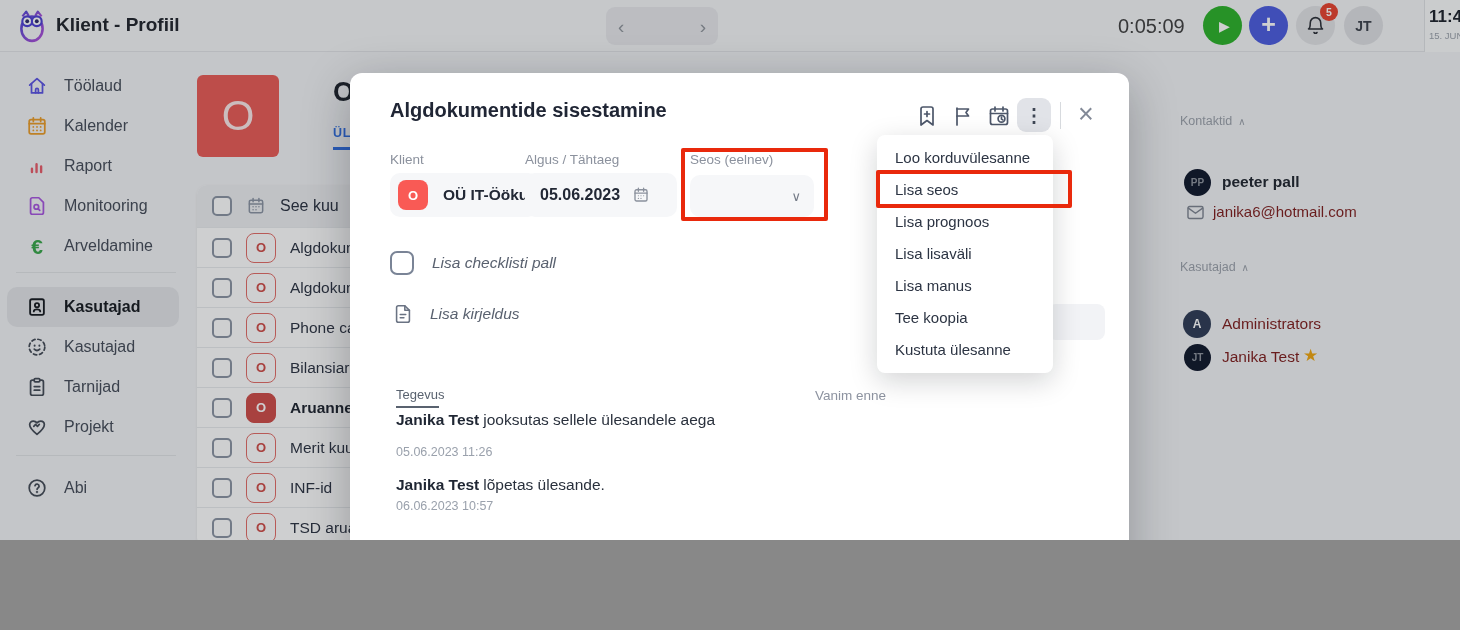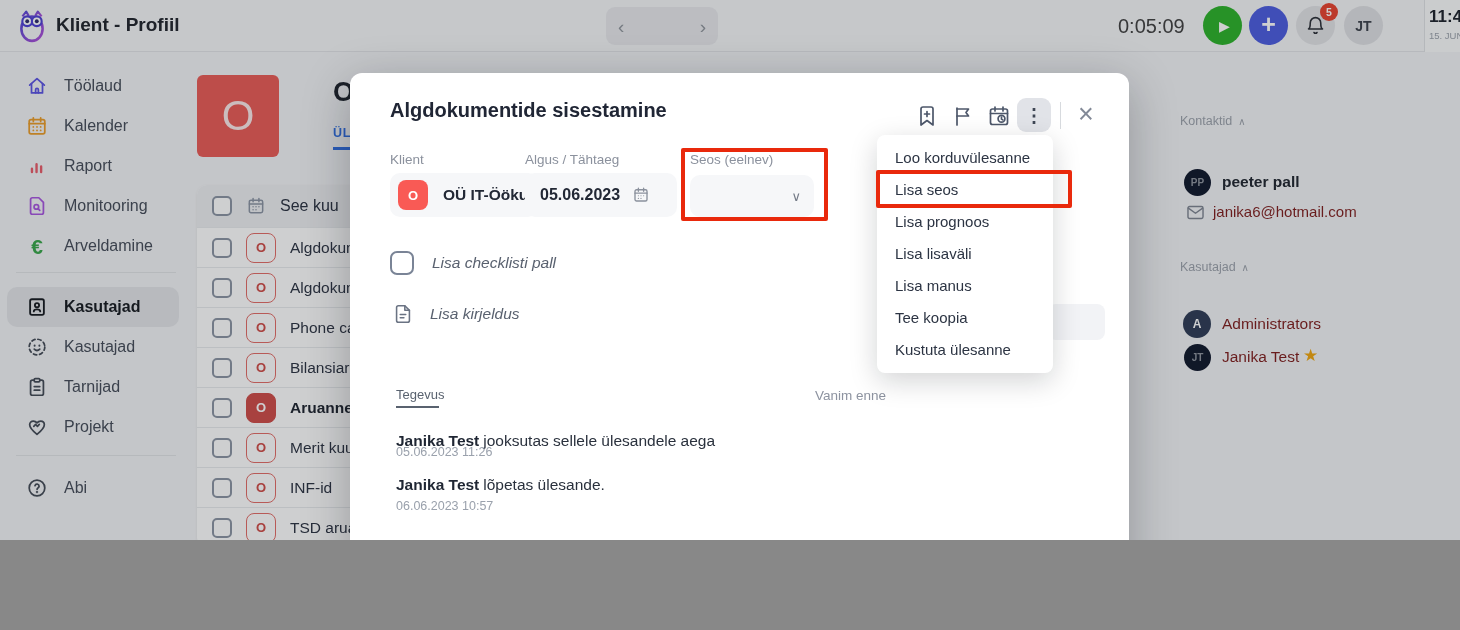"Janika Test jooksutas sellele ülesandele" div.log-line { top: 359px -> 338px }
